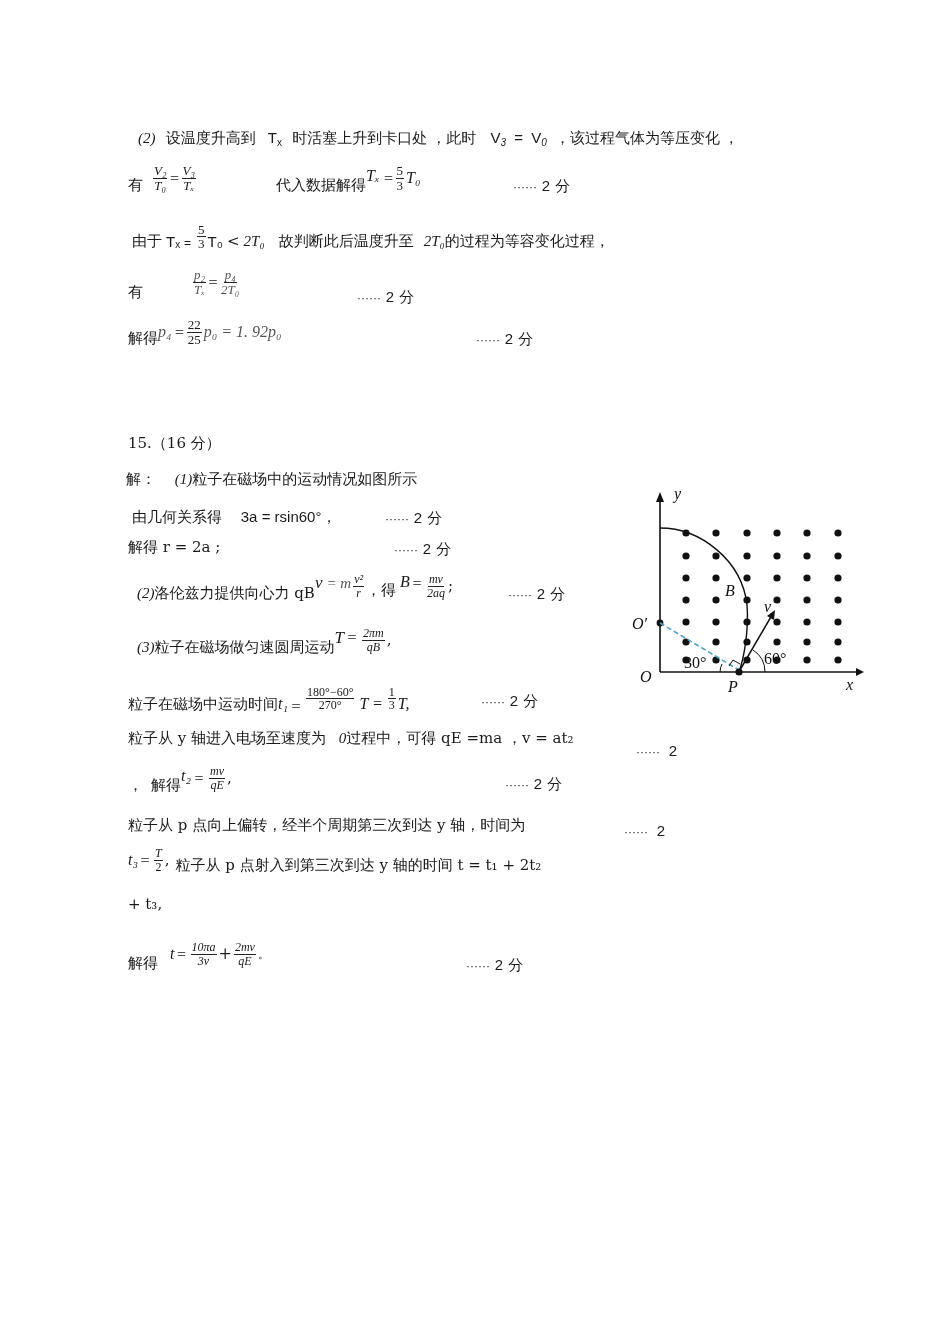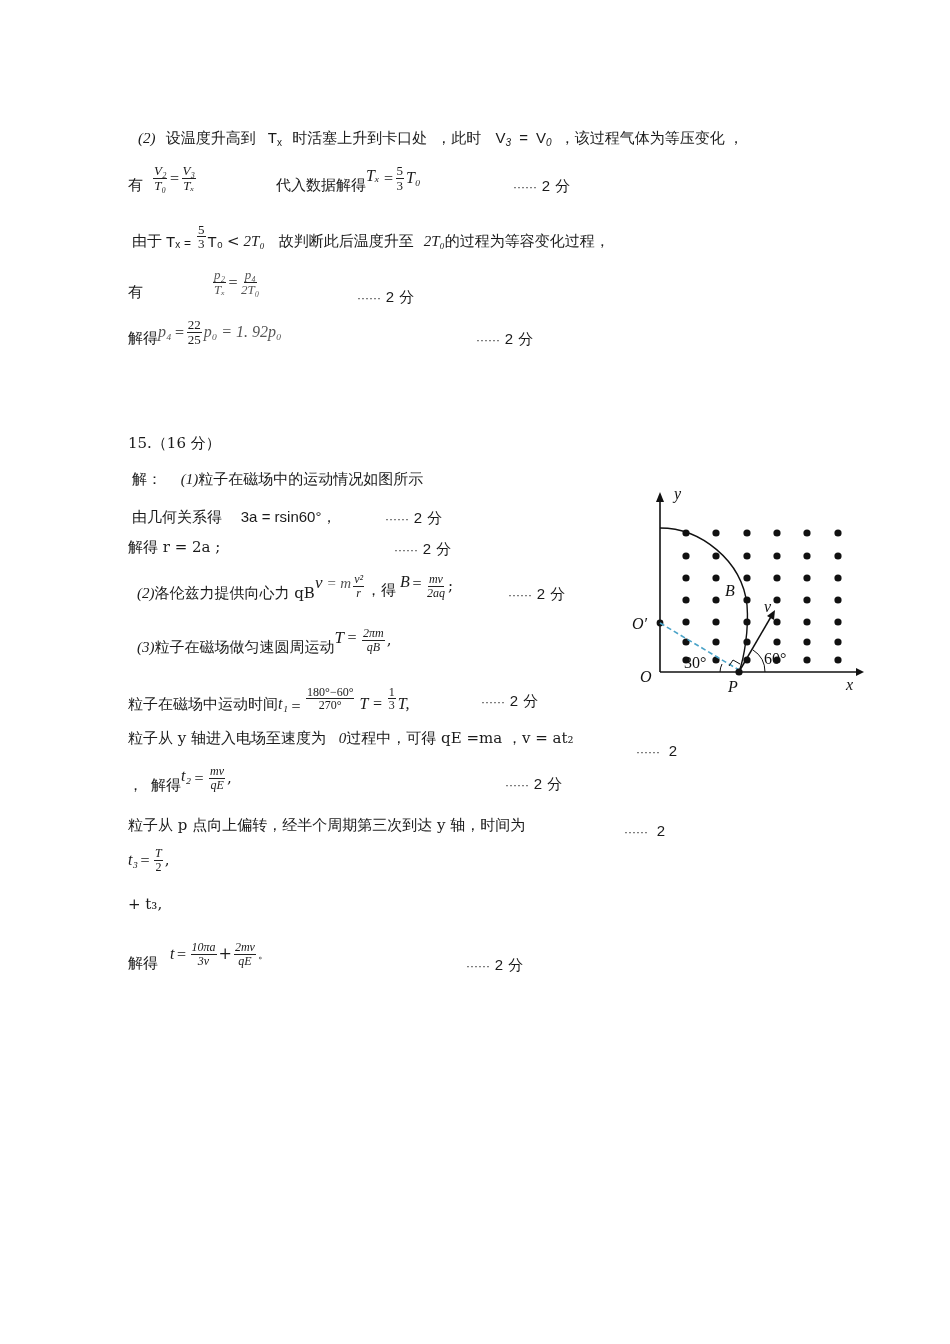"时活塞上升到卡口处 ，此时" span { font-family: Liberation Mono, monospace -> Liberation Sans, sans-serif }
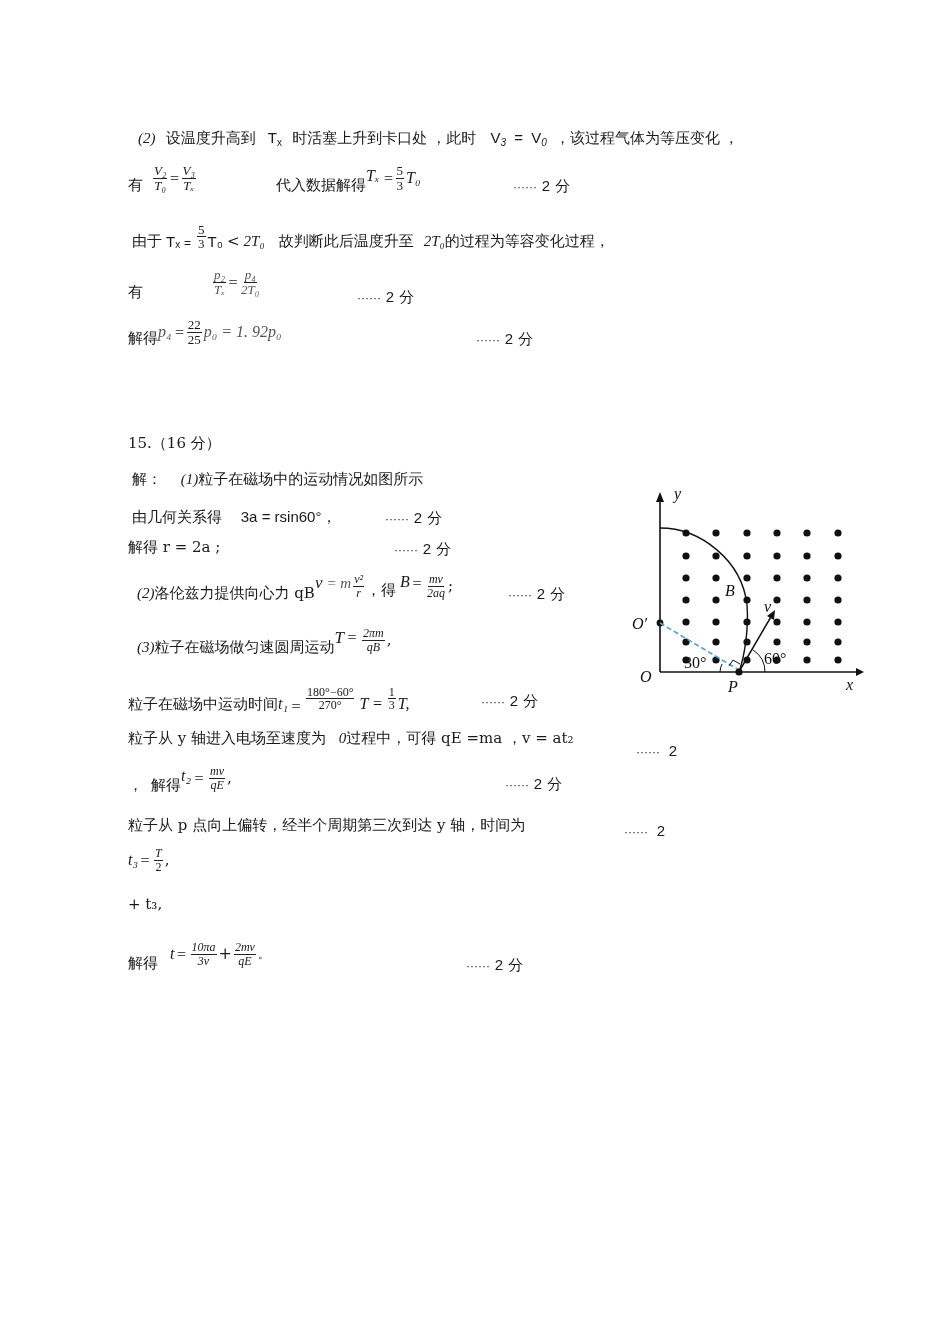"p₂" span.frac { margin-left: 70px -> 50px }
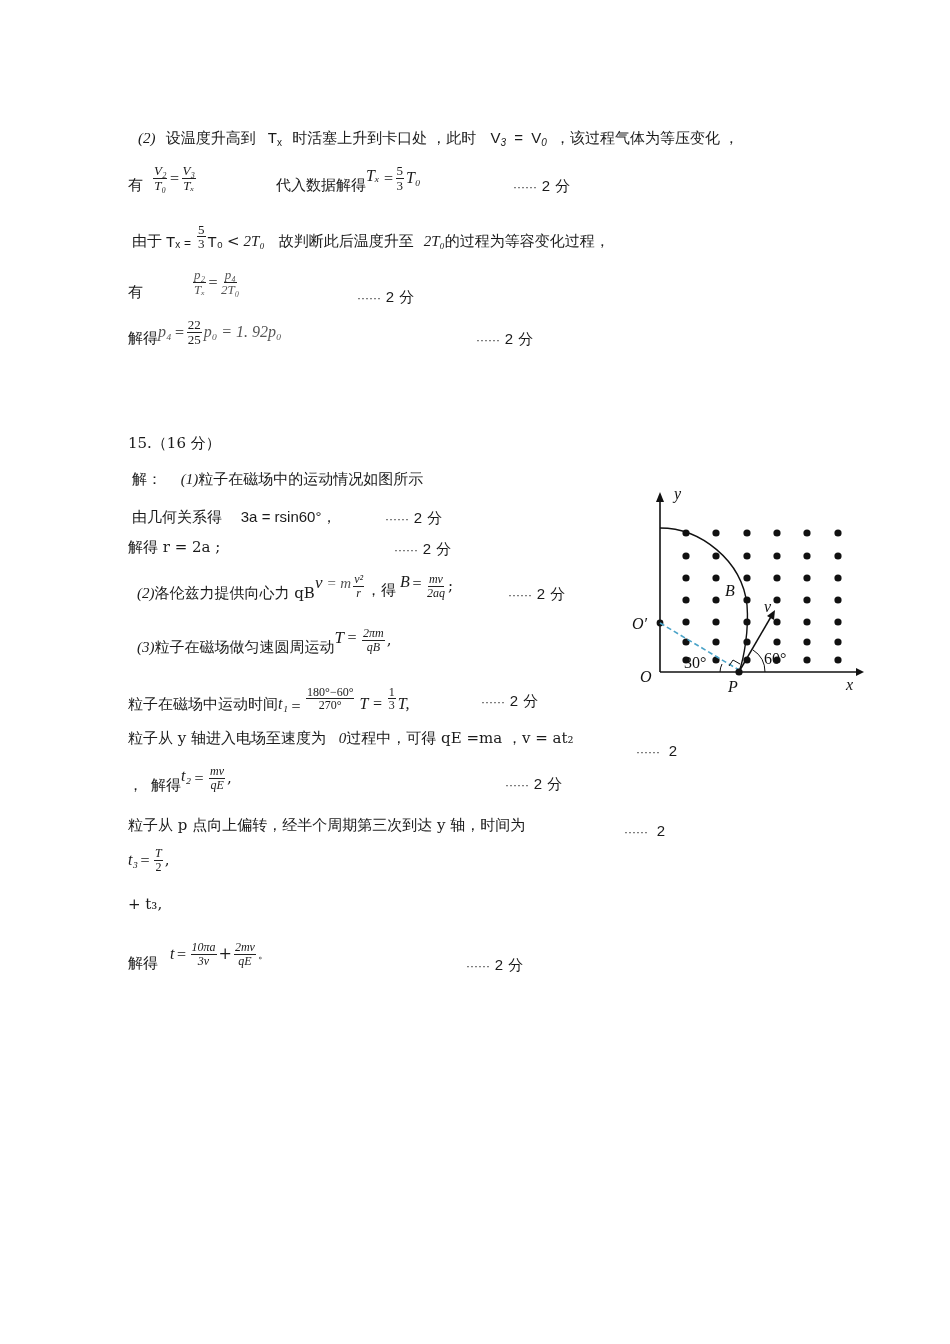"解： (1)粒子在磁场中的运动情况如图所示" div.line { left: 132px -> 126px }
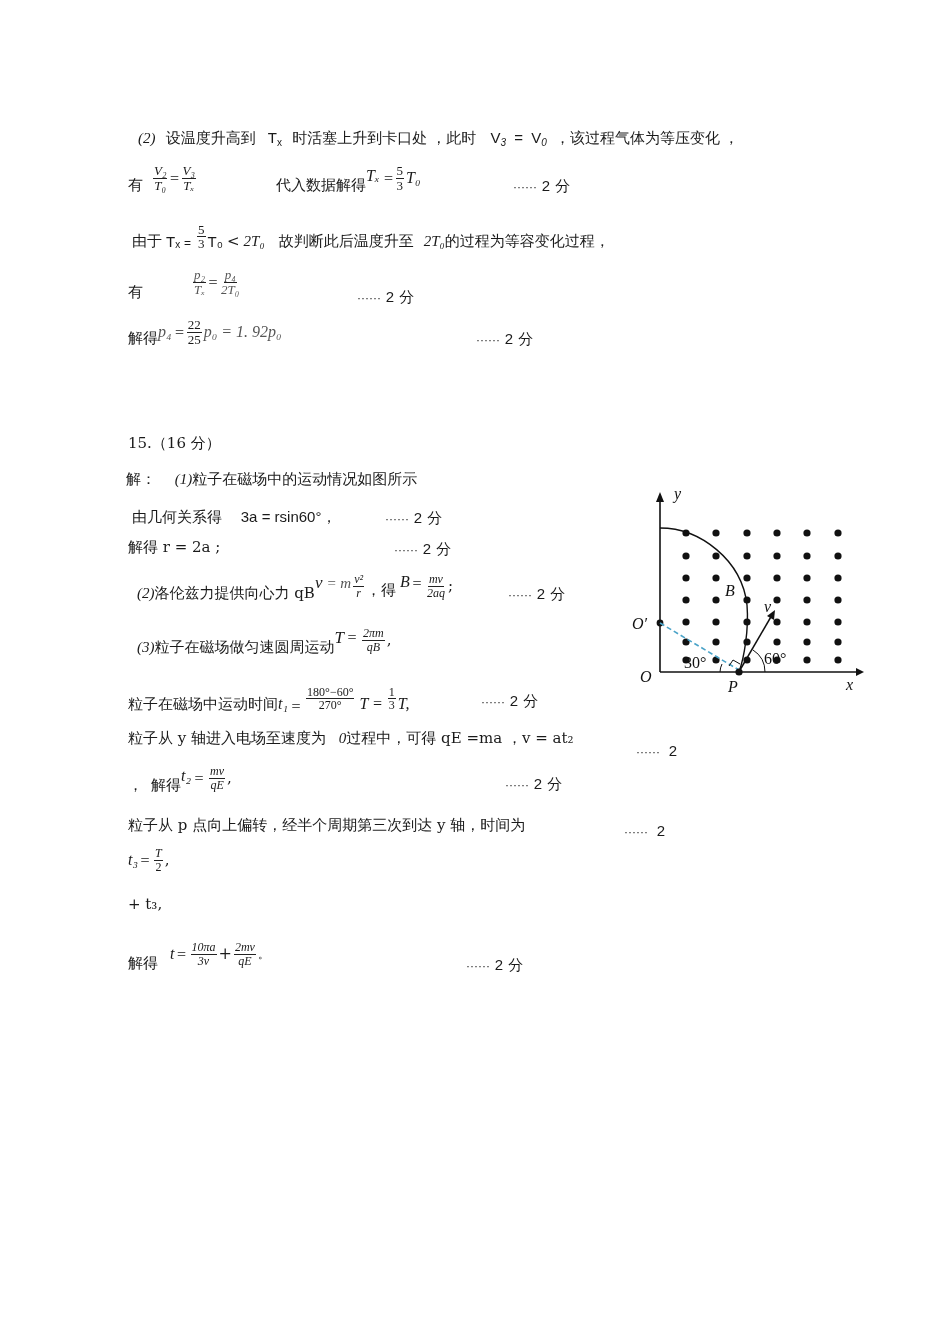"粒子从 p 点射入到第三次到达 y 轴的时间" span { html: none -> <span>粒子从 p 点射入到第三次到达 y 轴的时间 t = t₁ + 2t₂</span> }
